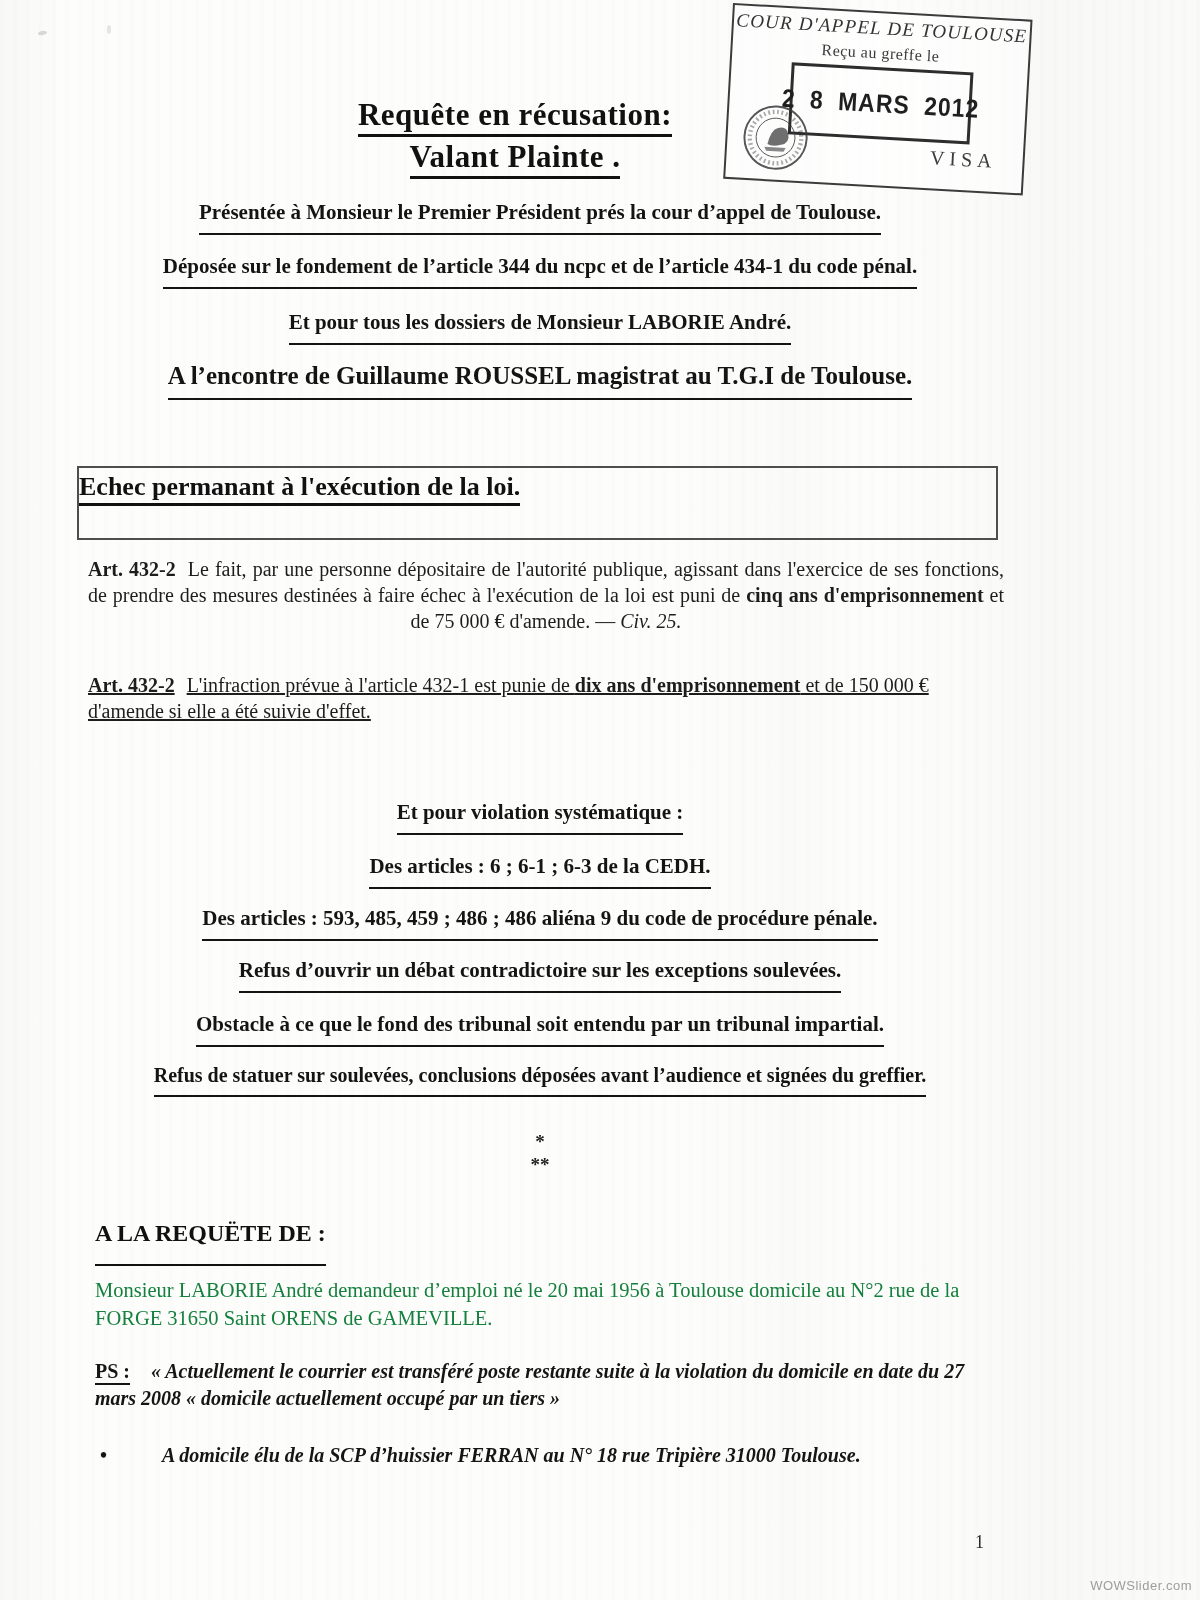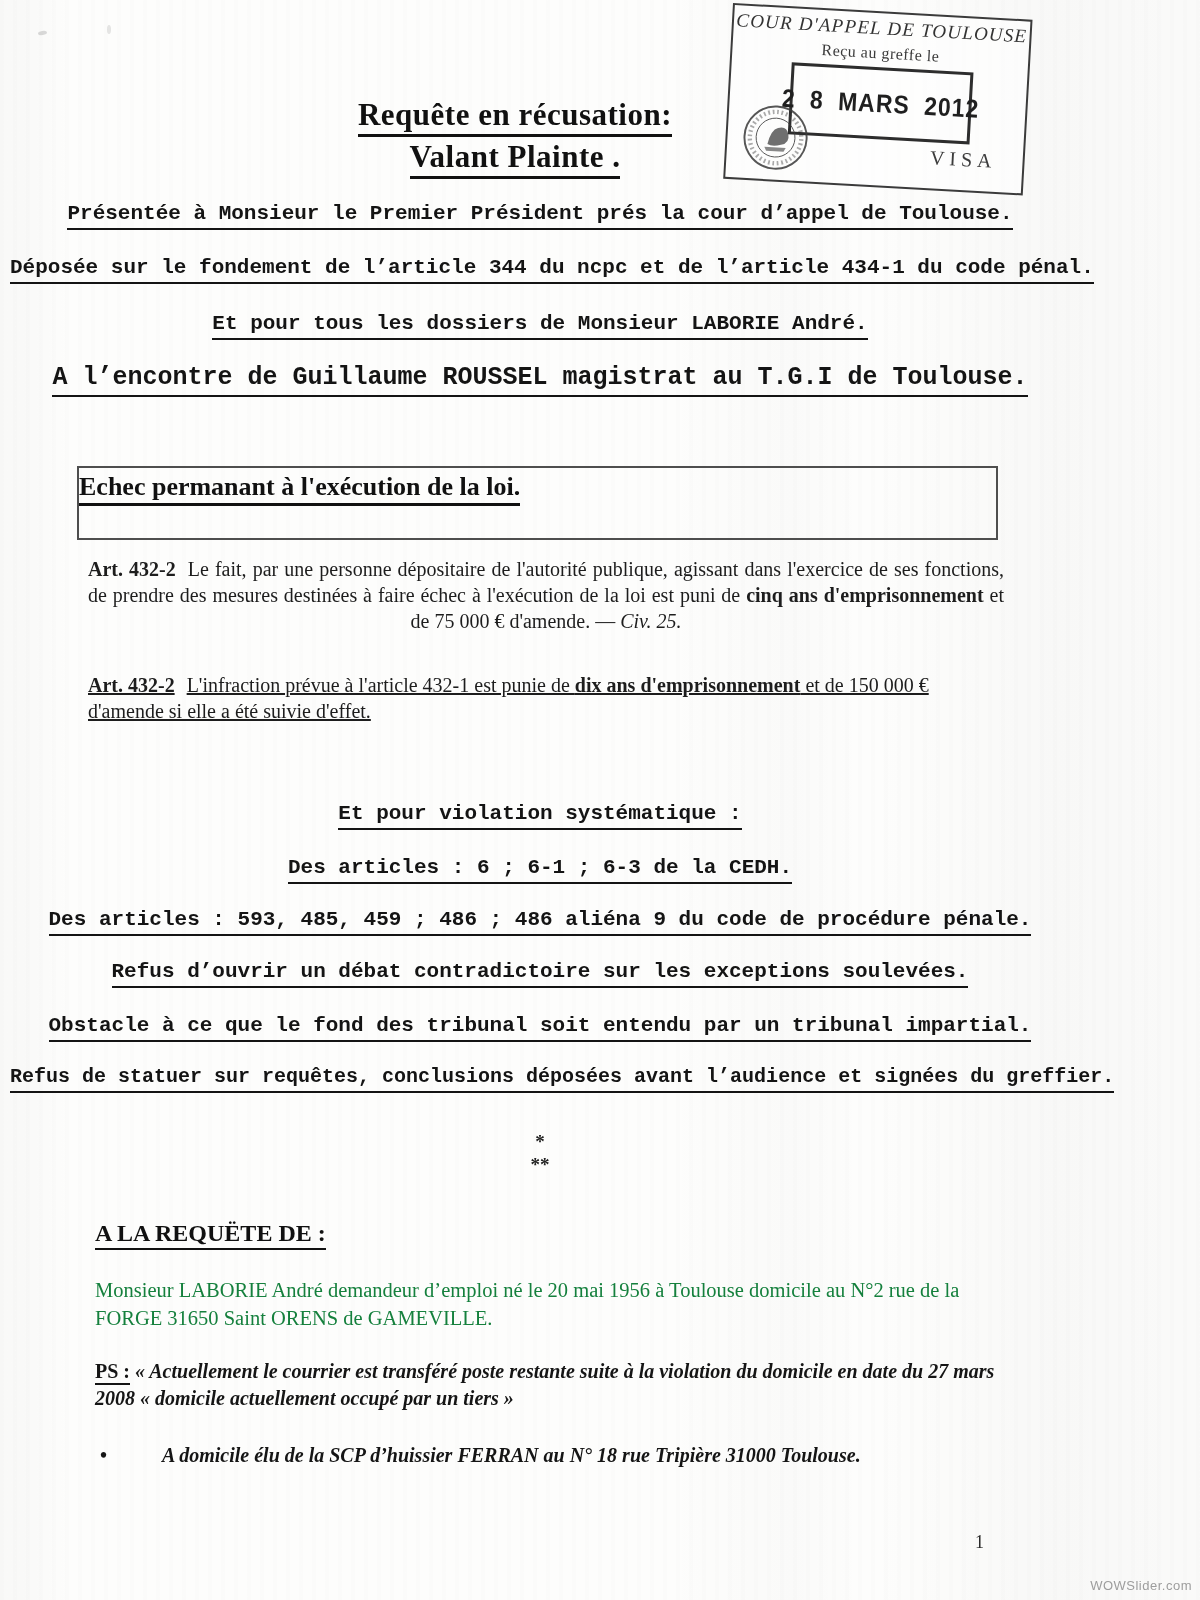"Présentée à Monsieur le Premier" .u2 { font-family: Liberation Mono, monospace -> none; padding-bottom: 3px -> 9px }
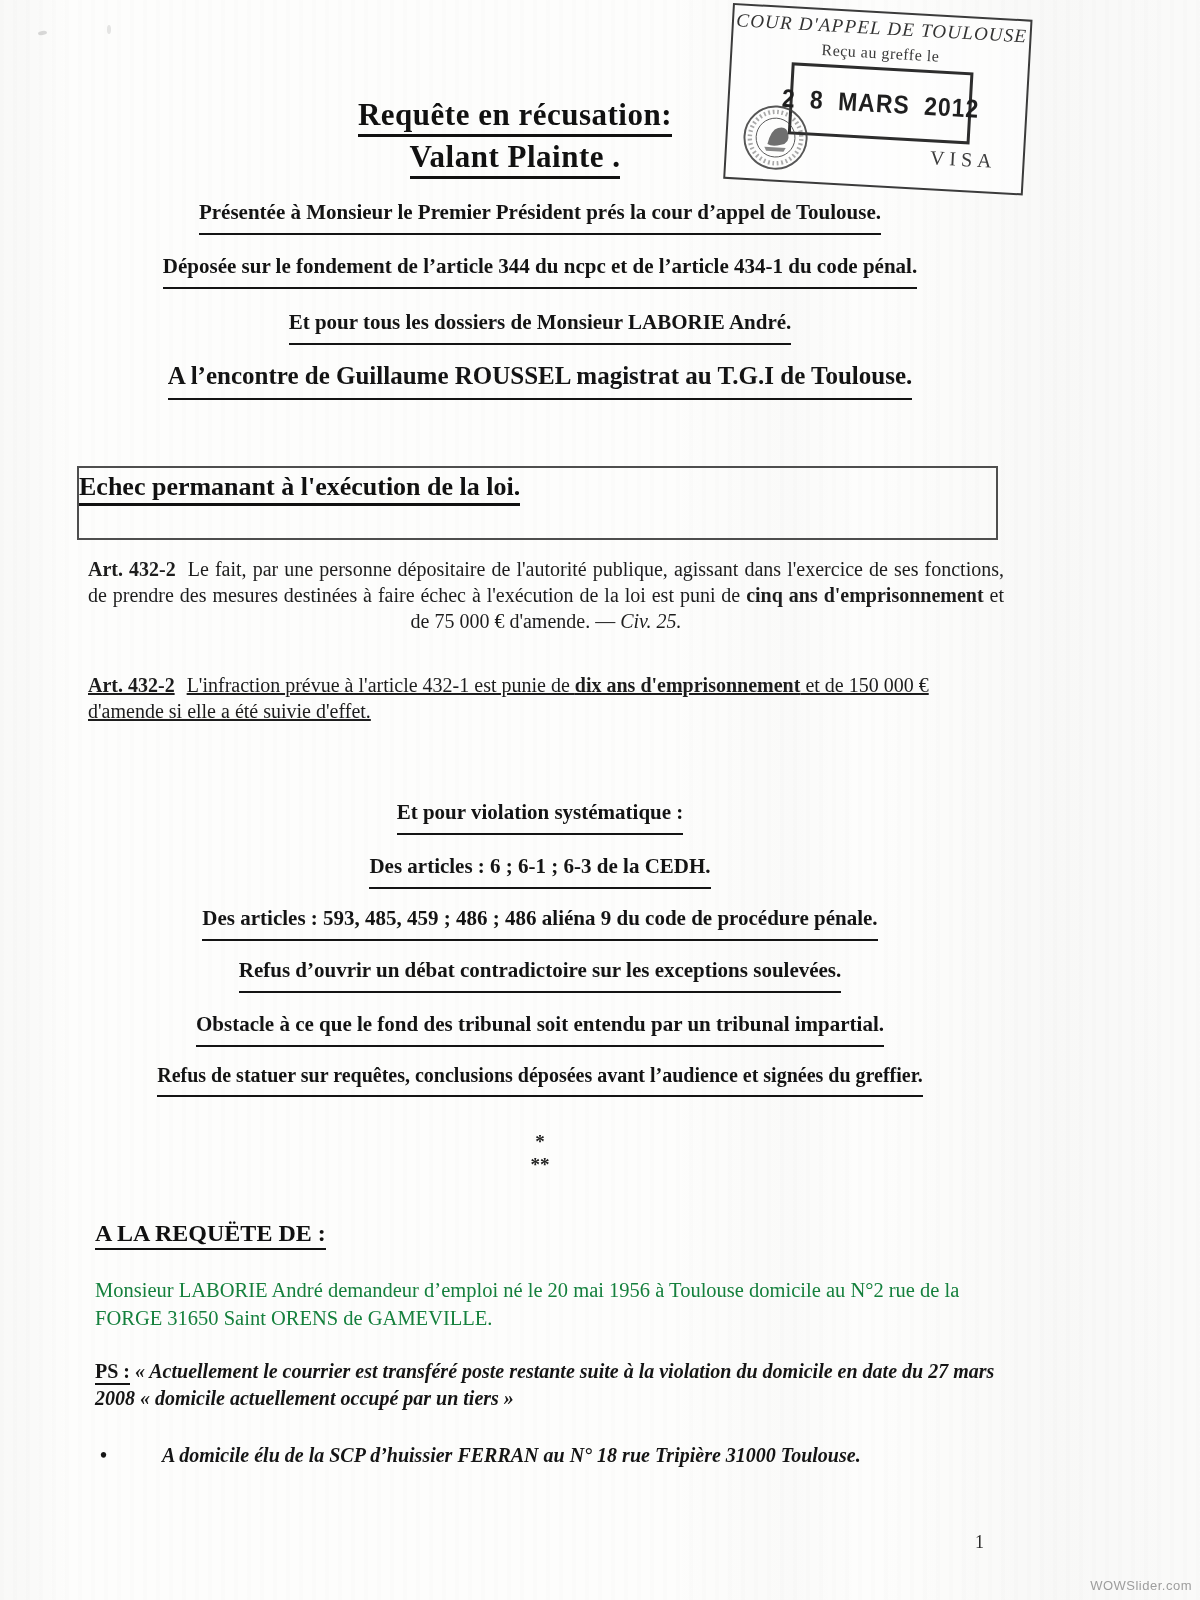"Refus de statuer sur requêtes," span.u2 { text: requêtes -> soulevées }
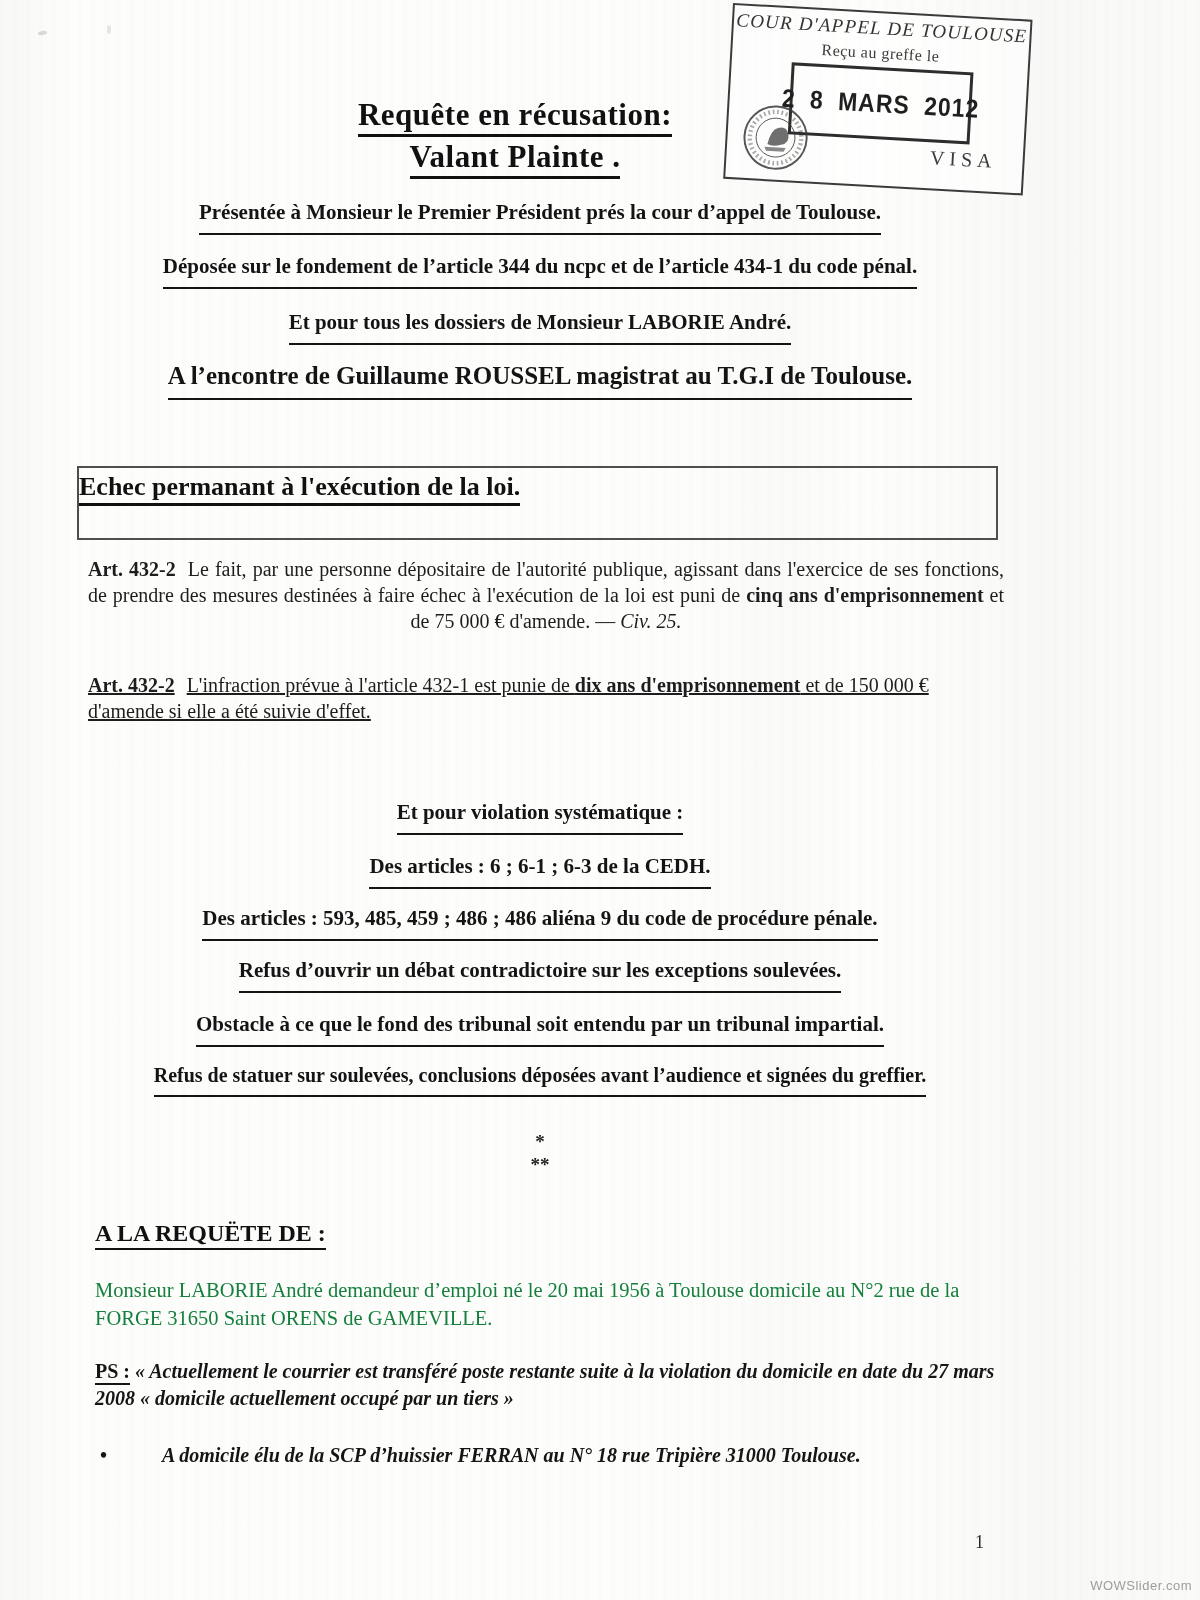"A LA REQUËTE DE :" .req-heading span { padding-bottom: 2px -> 18px }
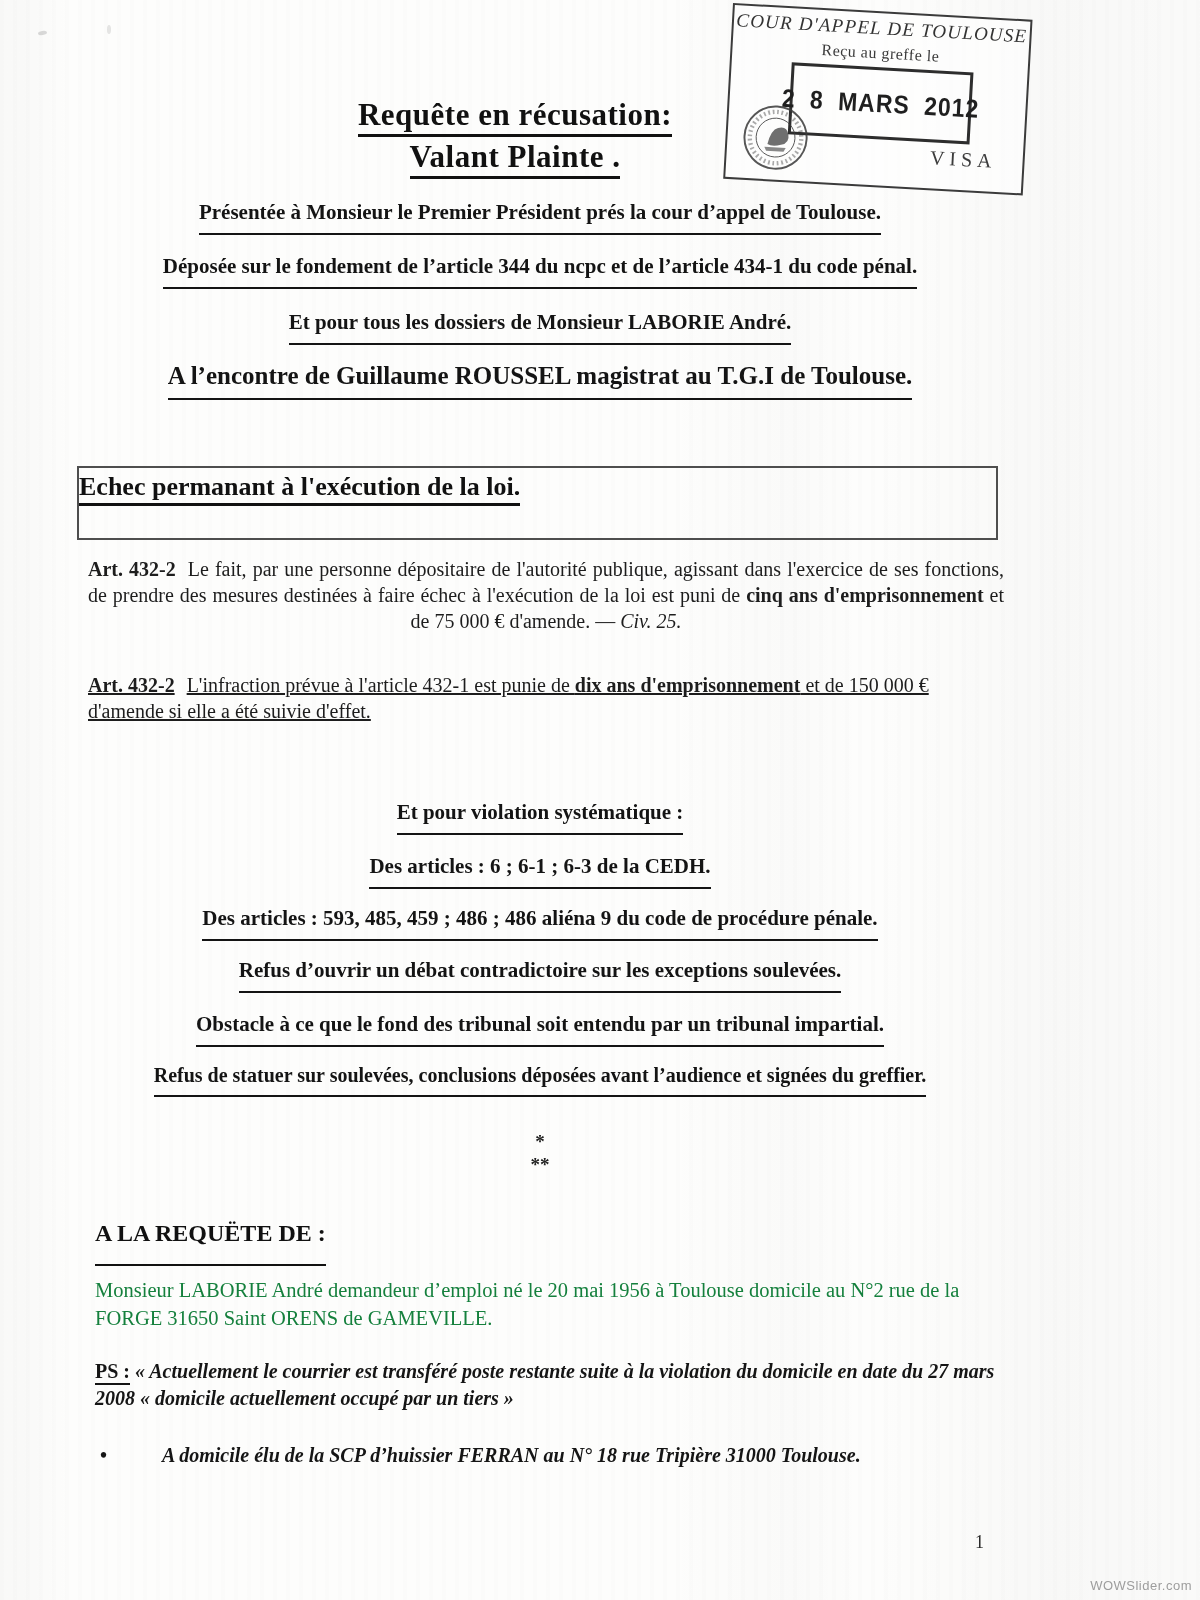"PS :" .ps-label { margin-right: 0 -> 16px }
